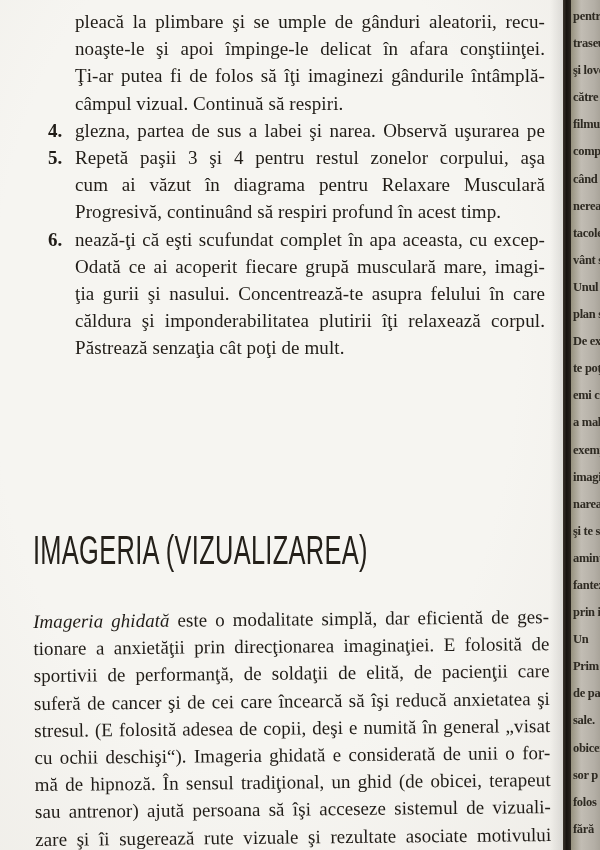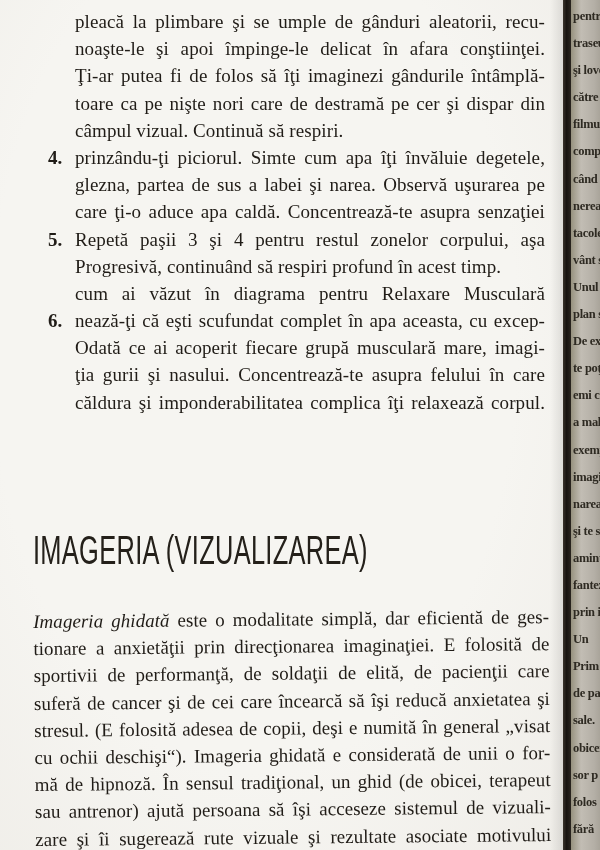"toare ca pe nişte nori" div.line { html: <div>toare ca pe nişte nori care de destramă pe cer şi dispar din</div> -> none }
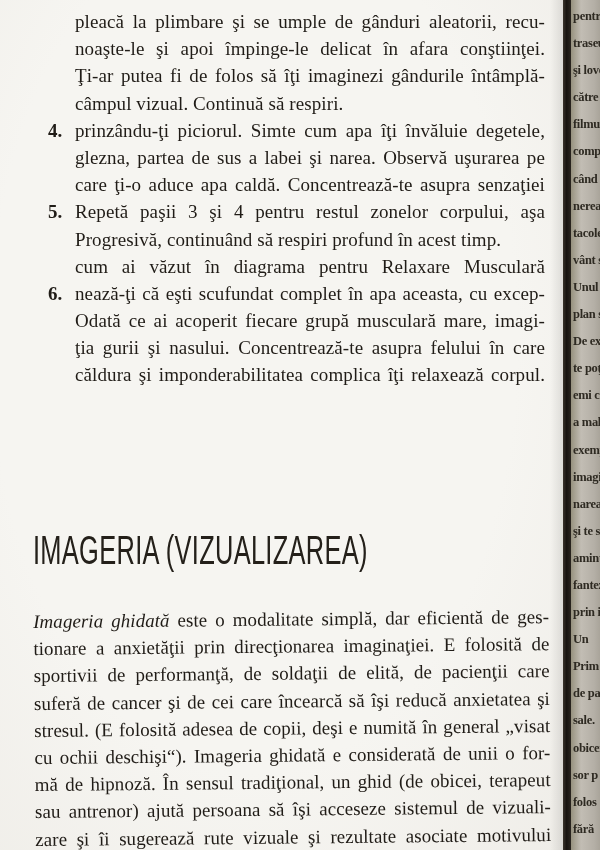"prinzându-ţi piciorul. Simte cum apa" div.line { html: <div>prinzându-ţi piciorul. Simte cum apa îţi învăluie degetele,</div> -> none }
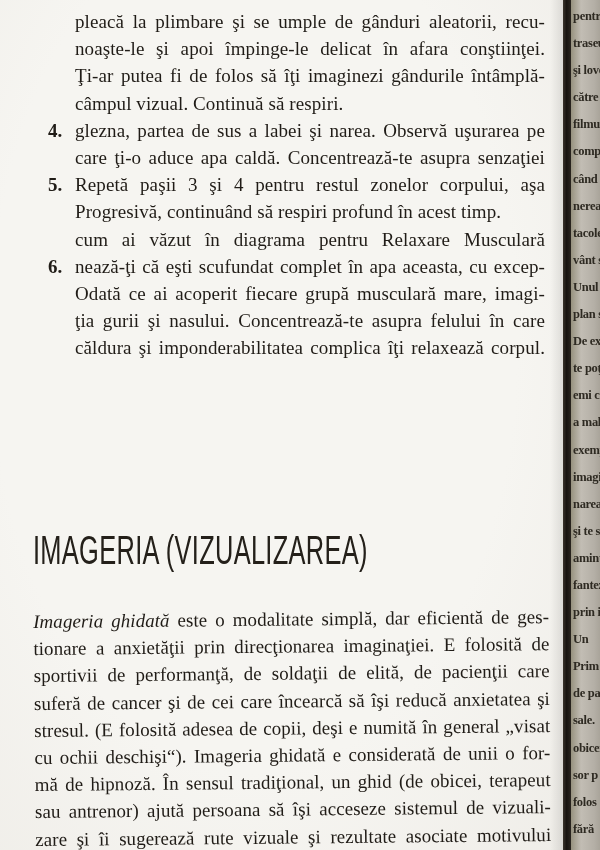"care ţi-o aduce apa caldă." div.line { html: <div>care ţi-o aduce apa caldă. Concentrează-te asupra senzaţiei</div> -> none }
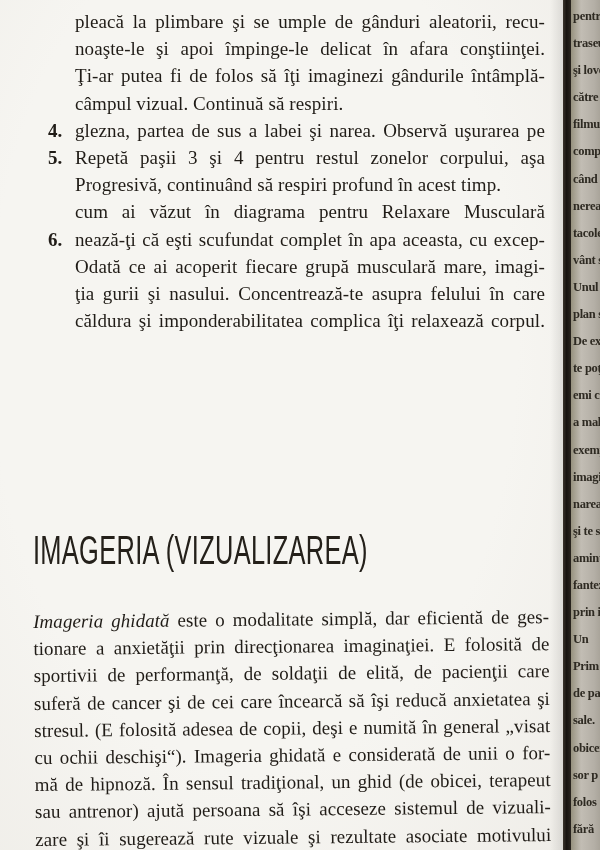"Progresivă, continuând să respiri" div.line { order: before "cum ai văzut în diagrama" -> after "cum ai văzut în diagrama" }
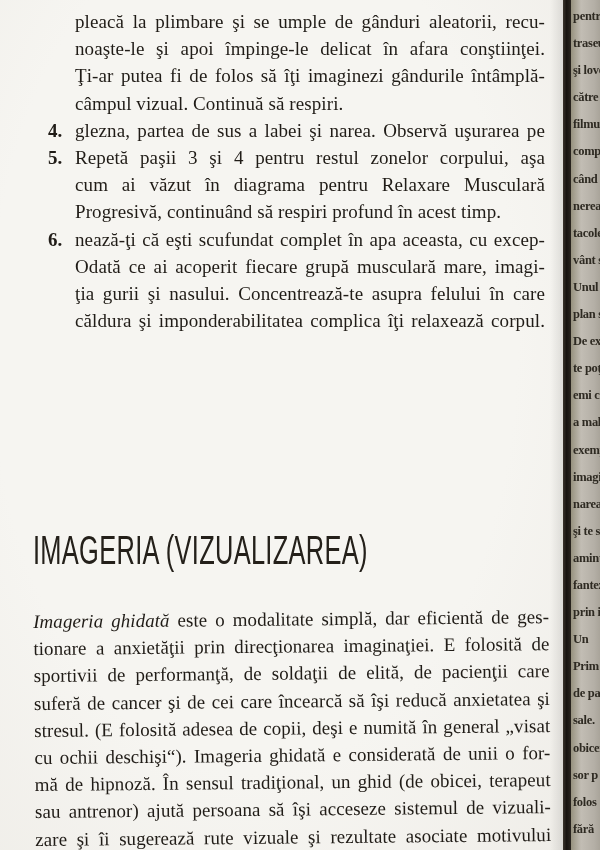"căldura şi imponderabilitatea complica" div.line { text: complica -> plutirii }
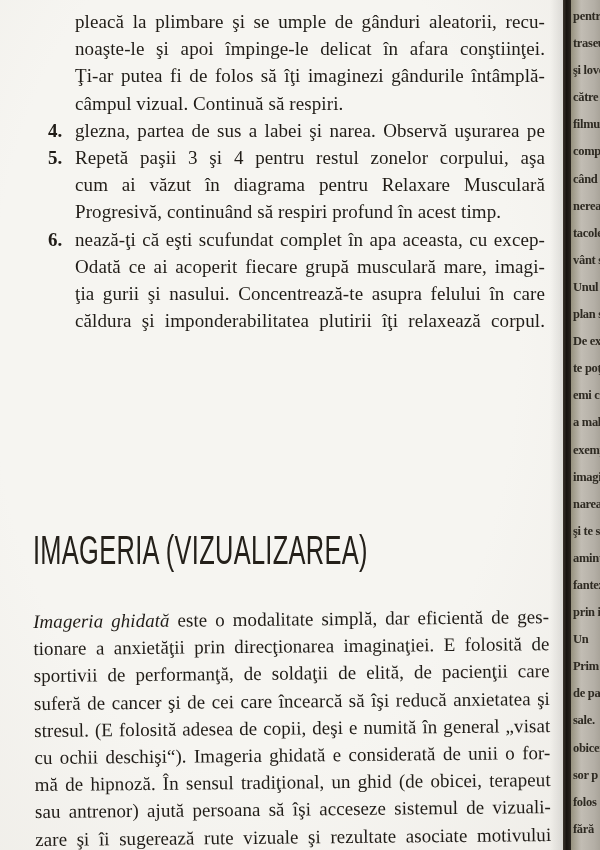"Păstrează senzaţia cât poţi de" div.line { html: none -> <div>Păstrează senzaţia cât poţi de mult.</div> }
